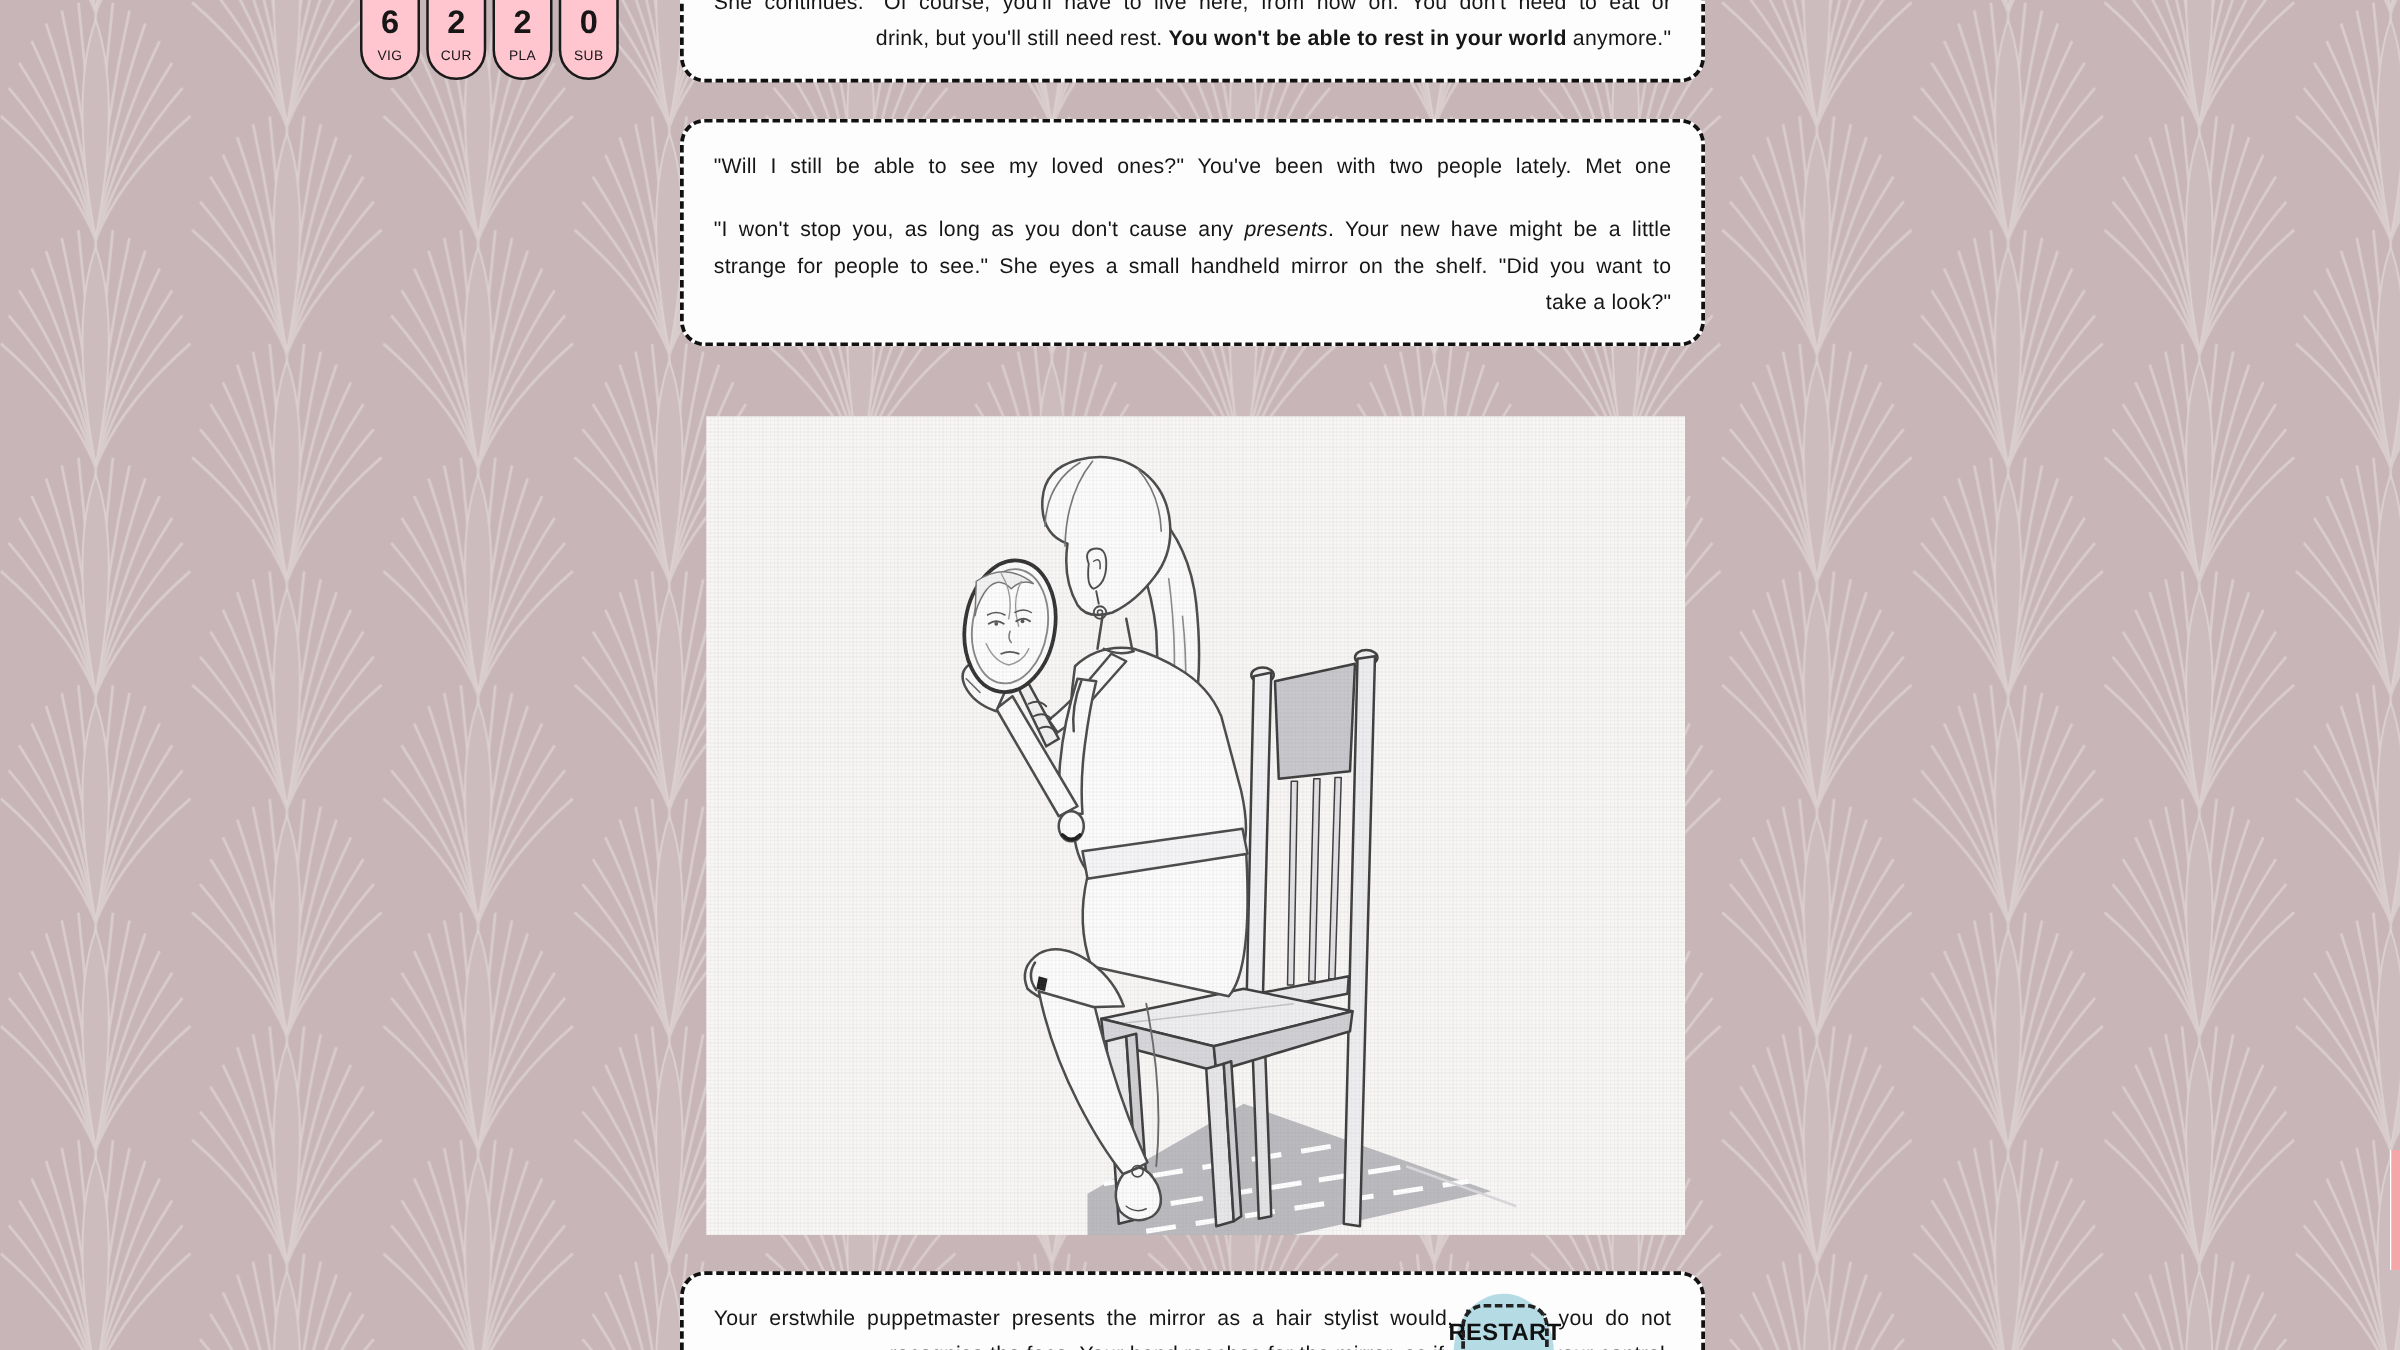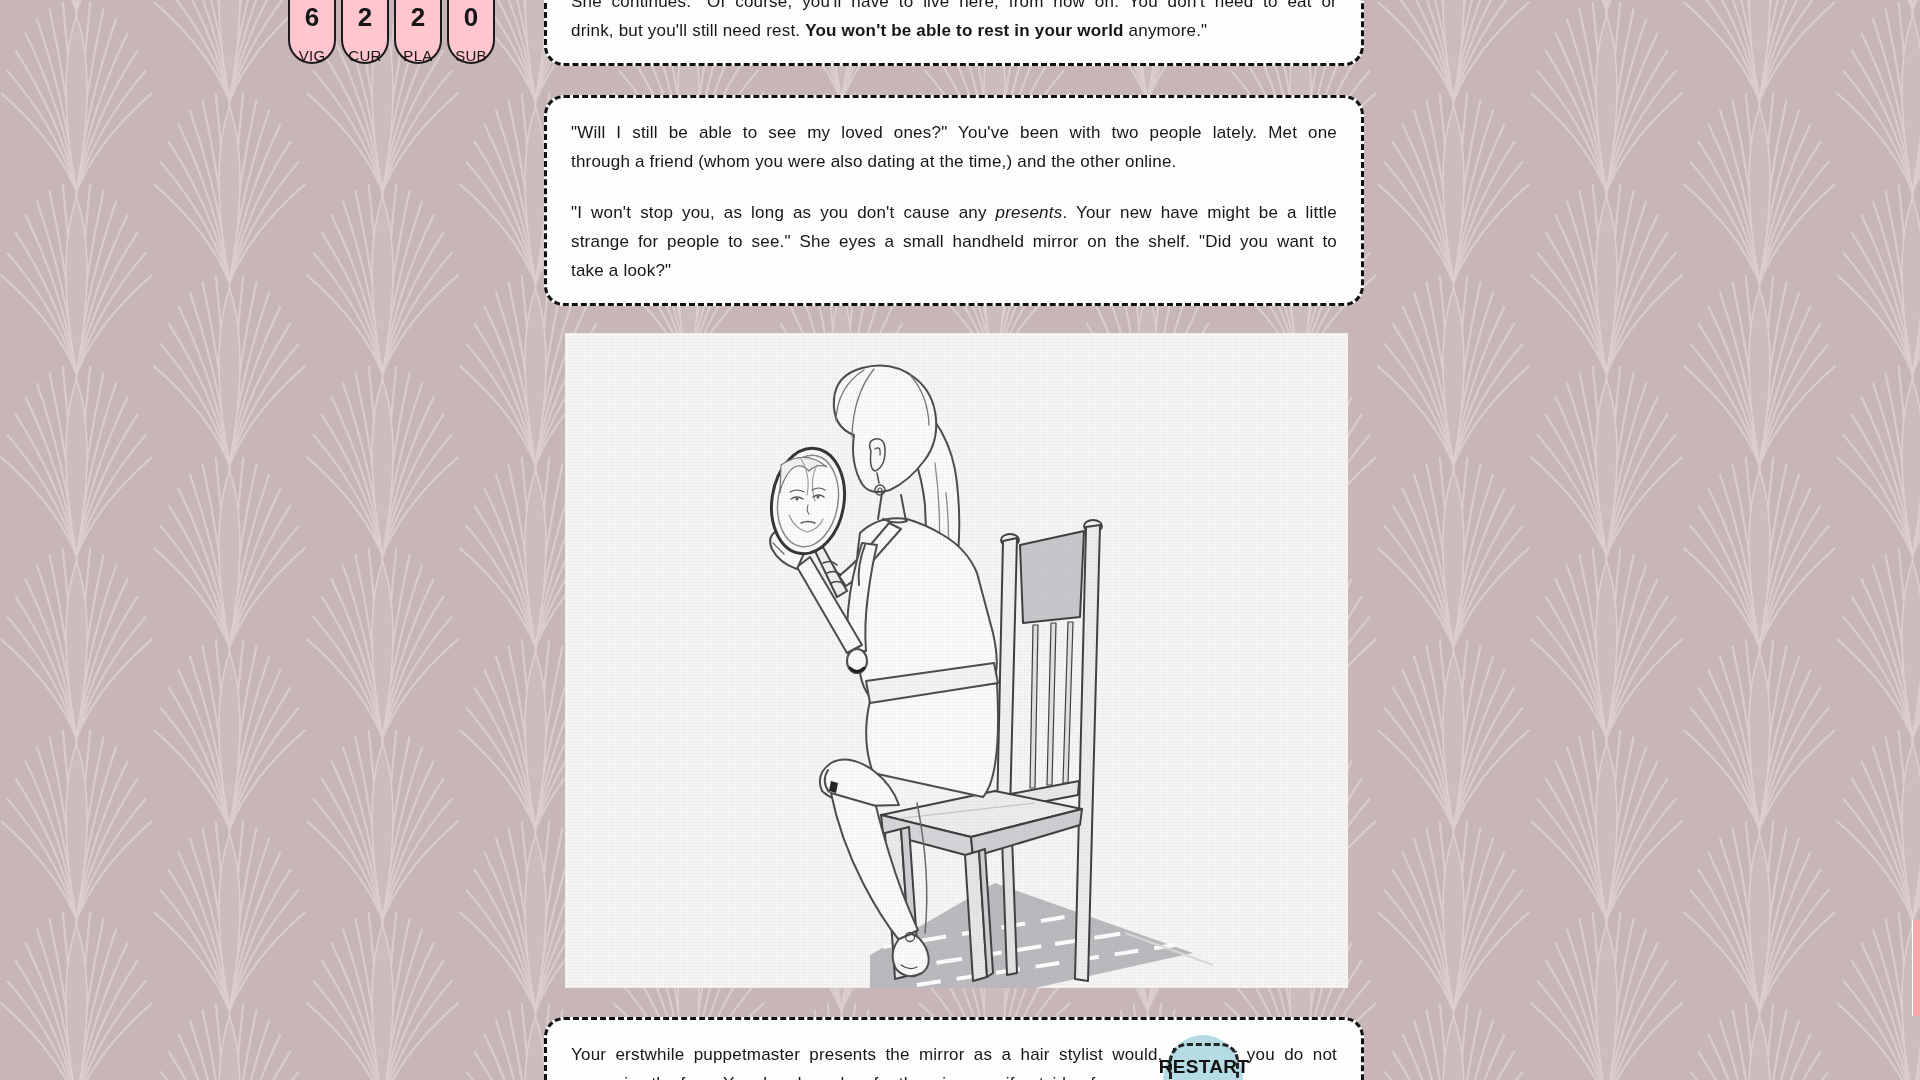"drink, but you'll still need" .line { text-align: left -> right }
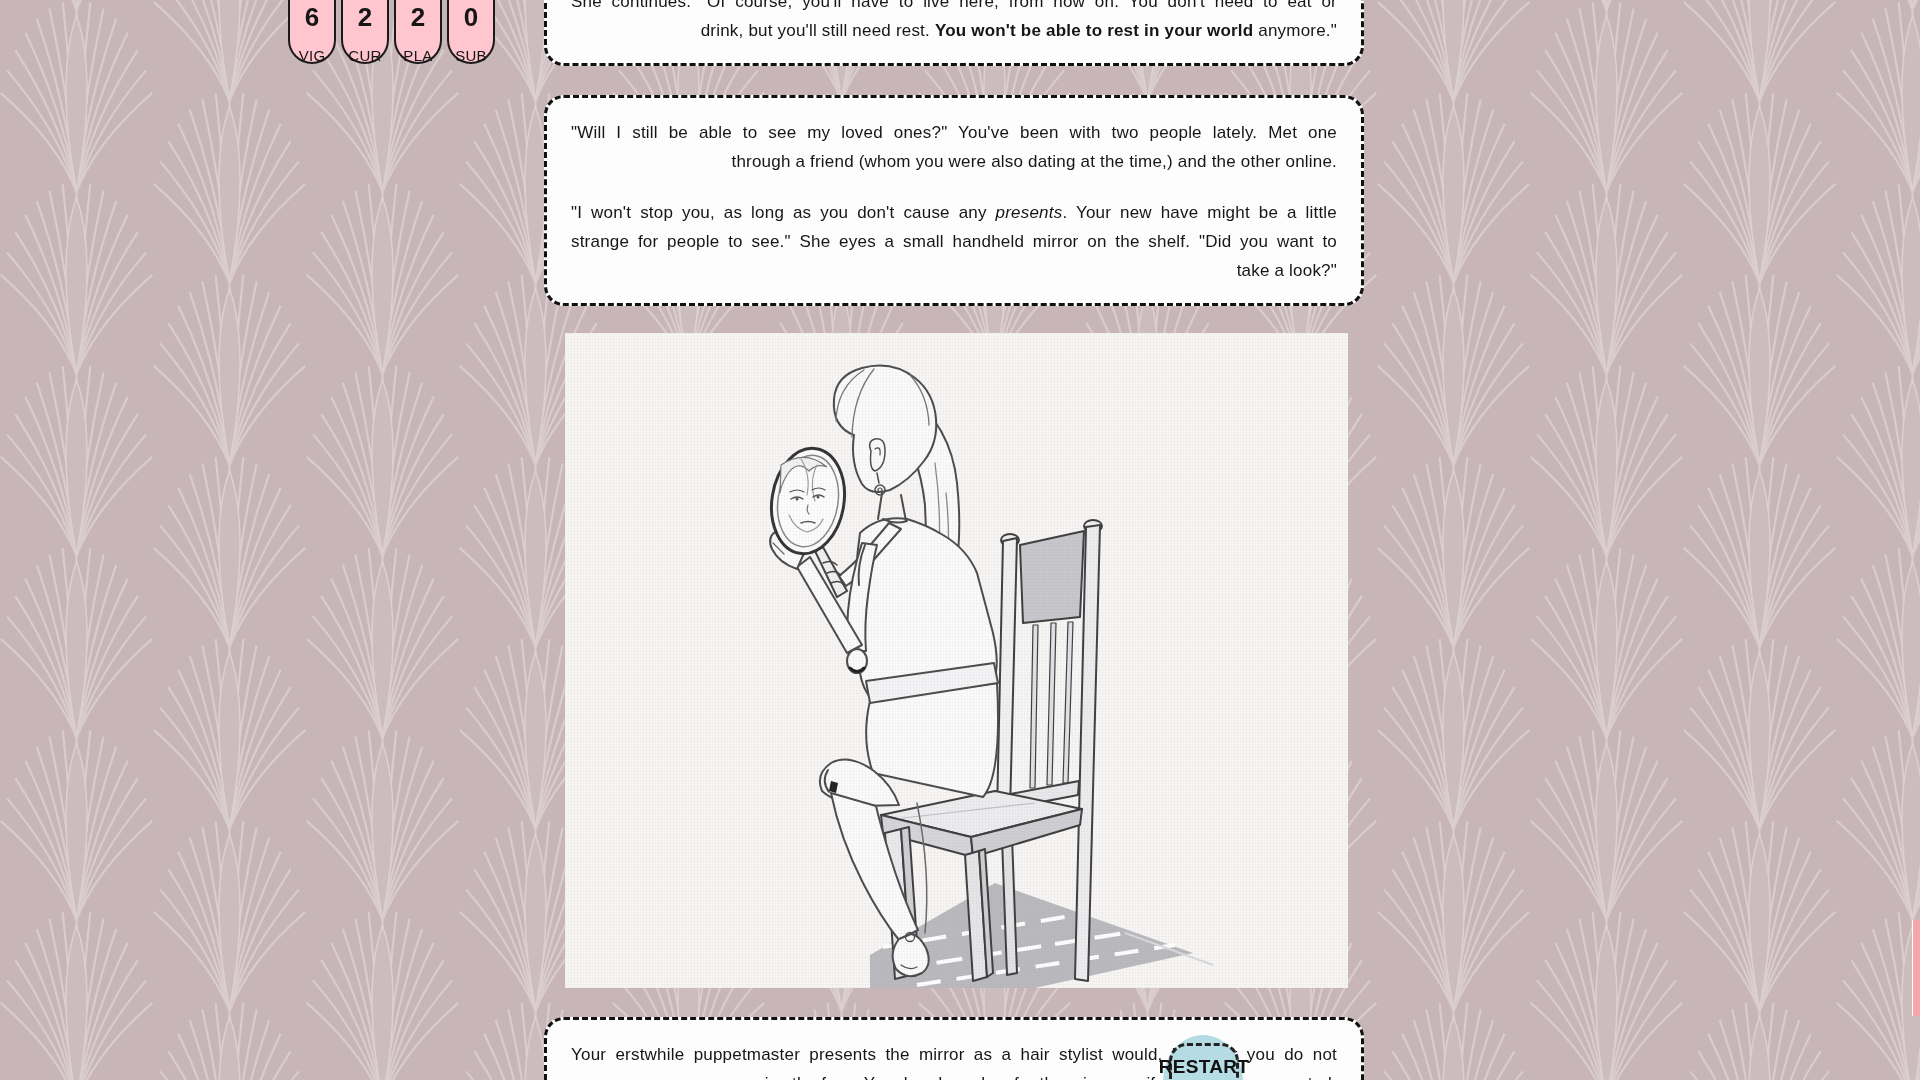"VIG" .stat-label { font-size: 15px -> 11px; margin-top: 16px -> 5px }
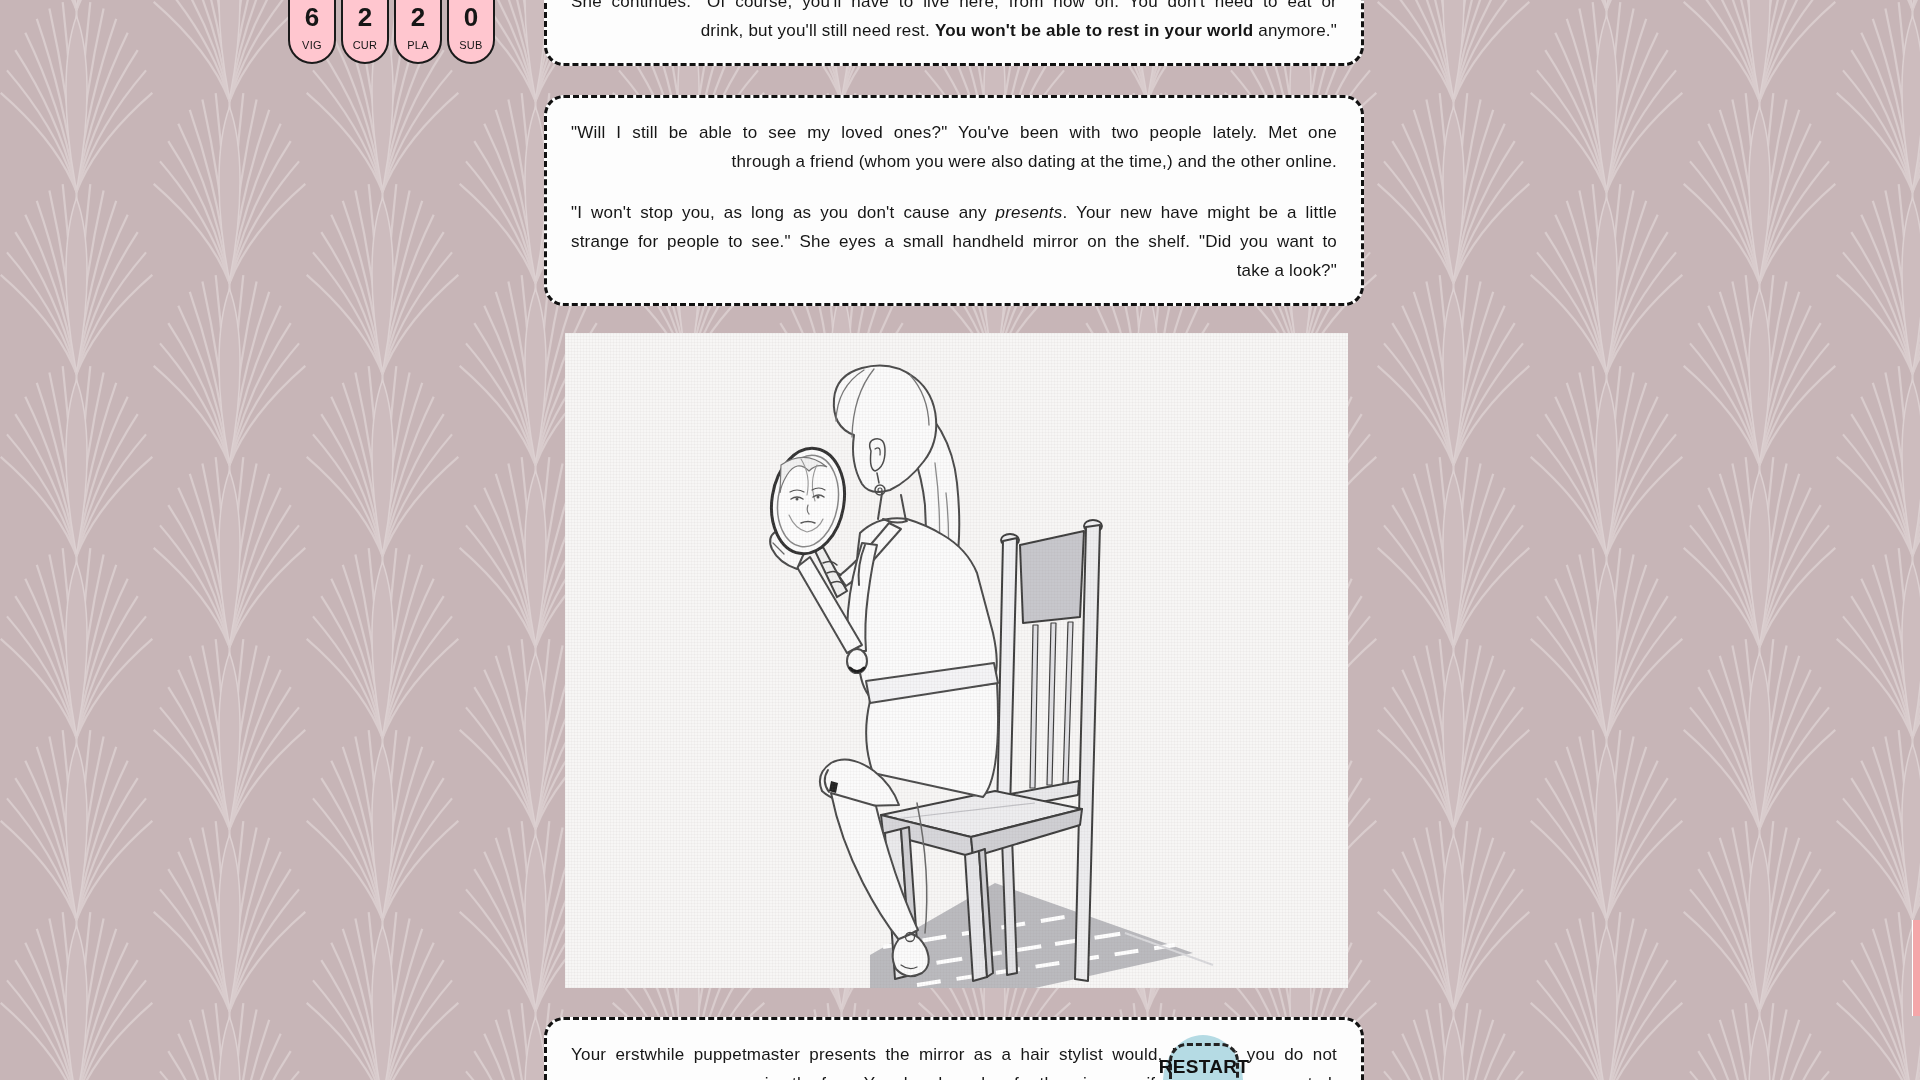"through a friend (whom you" div.line { html: <div><span>through a friend (whom you were also dating at the time,) and the other online.</span></div> -> none }
